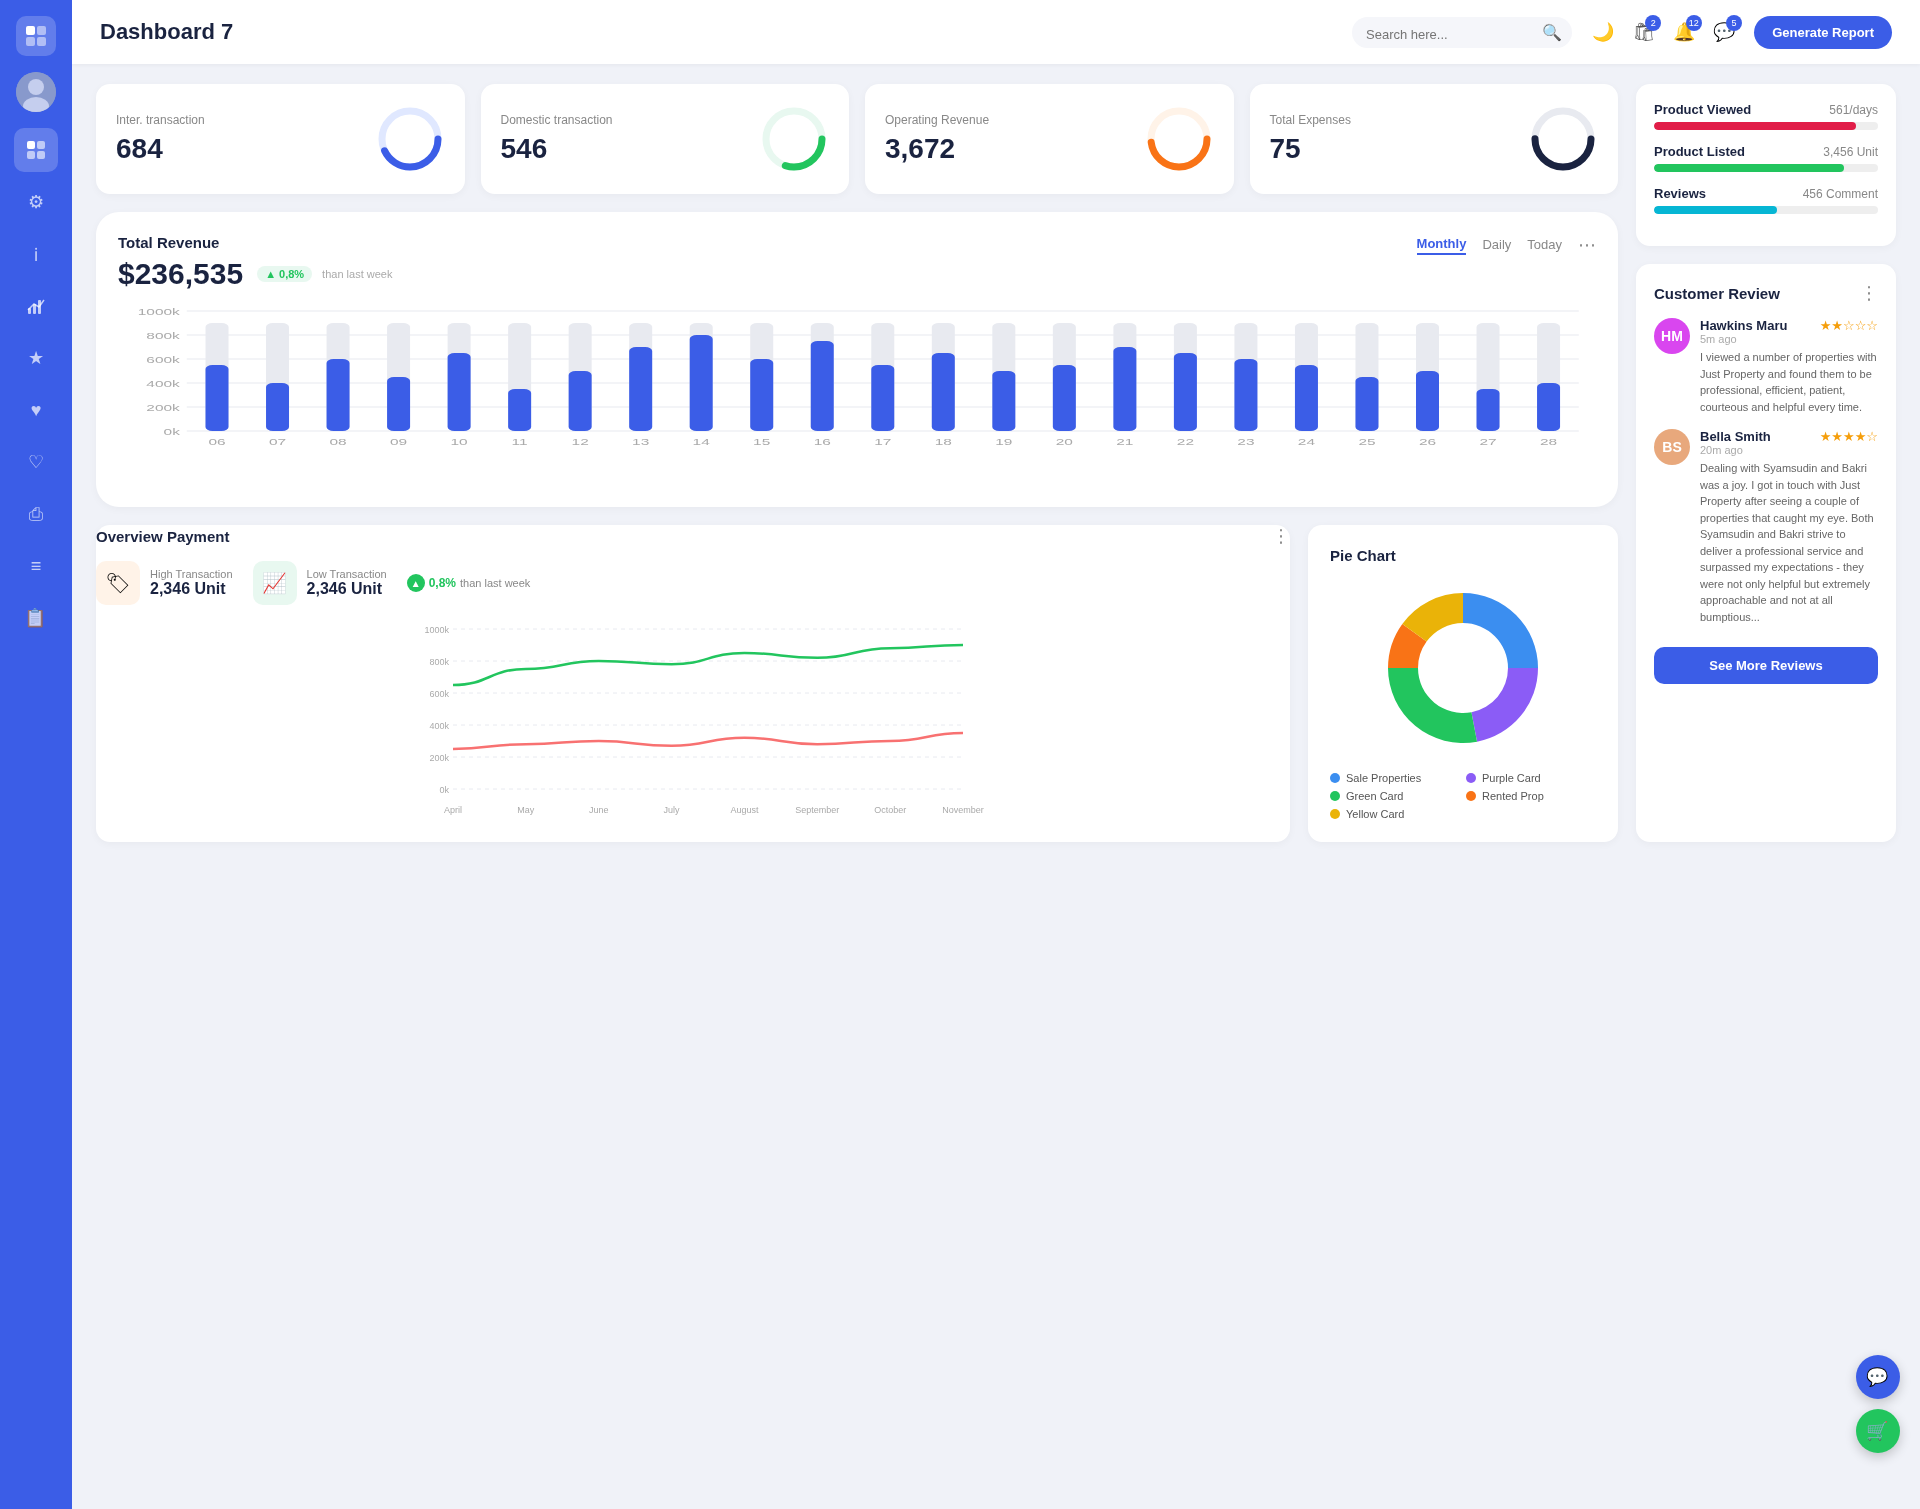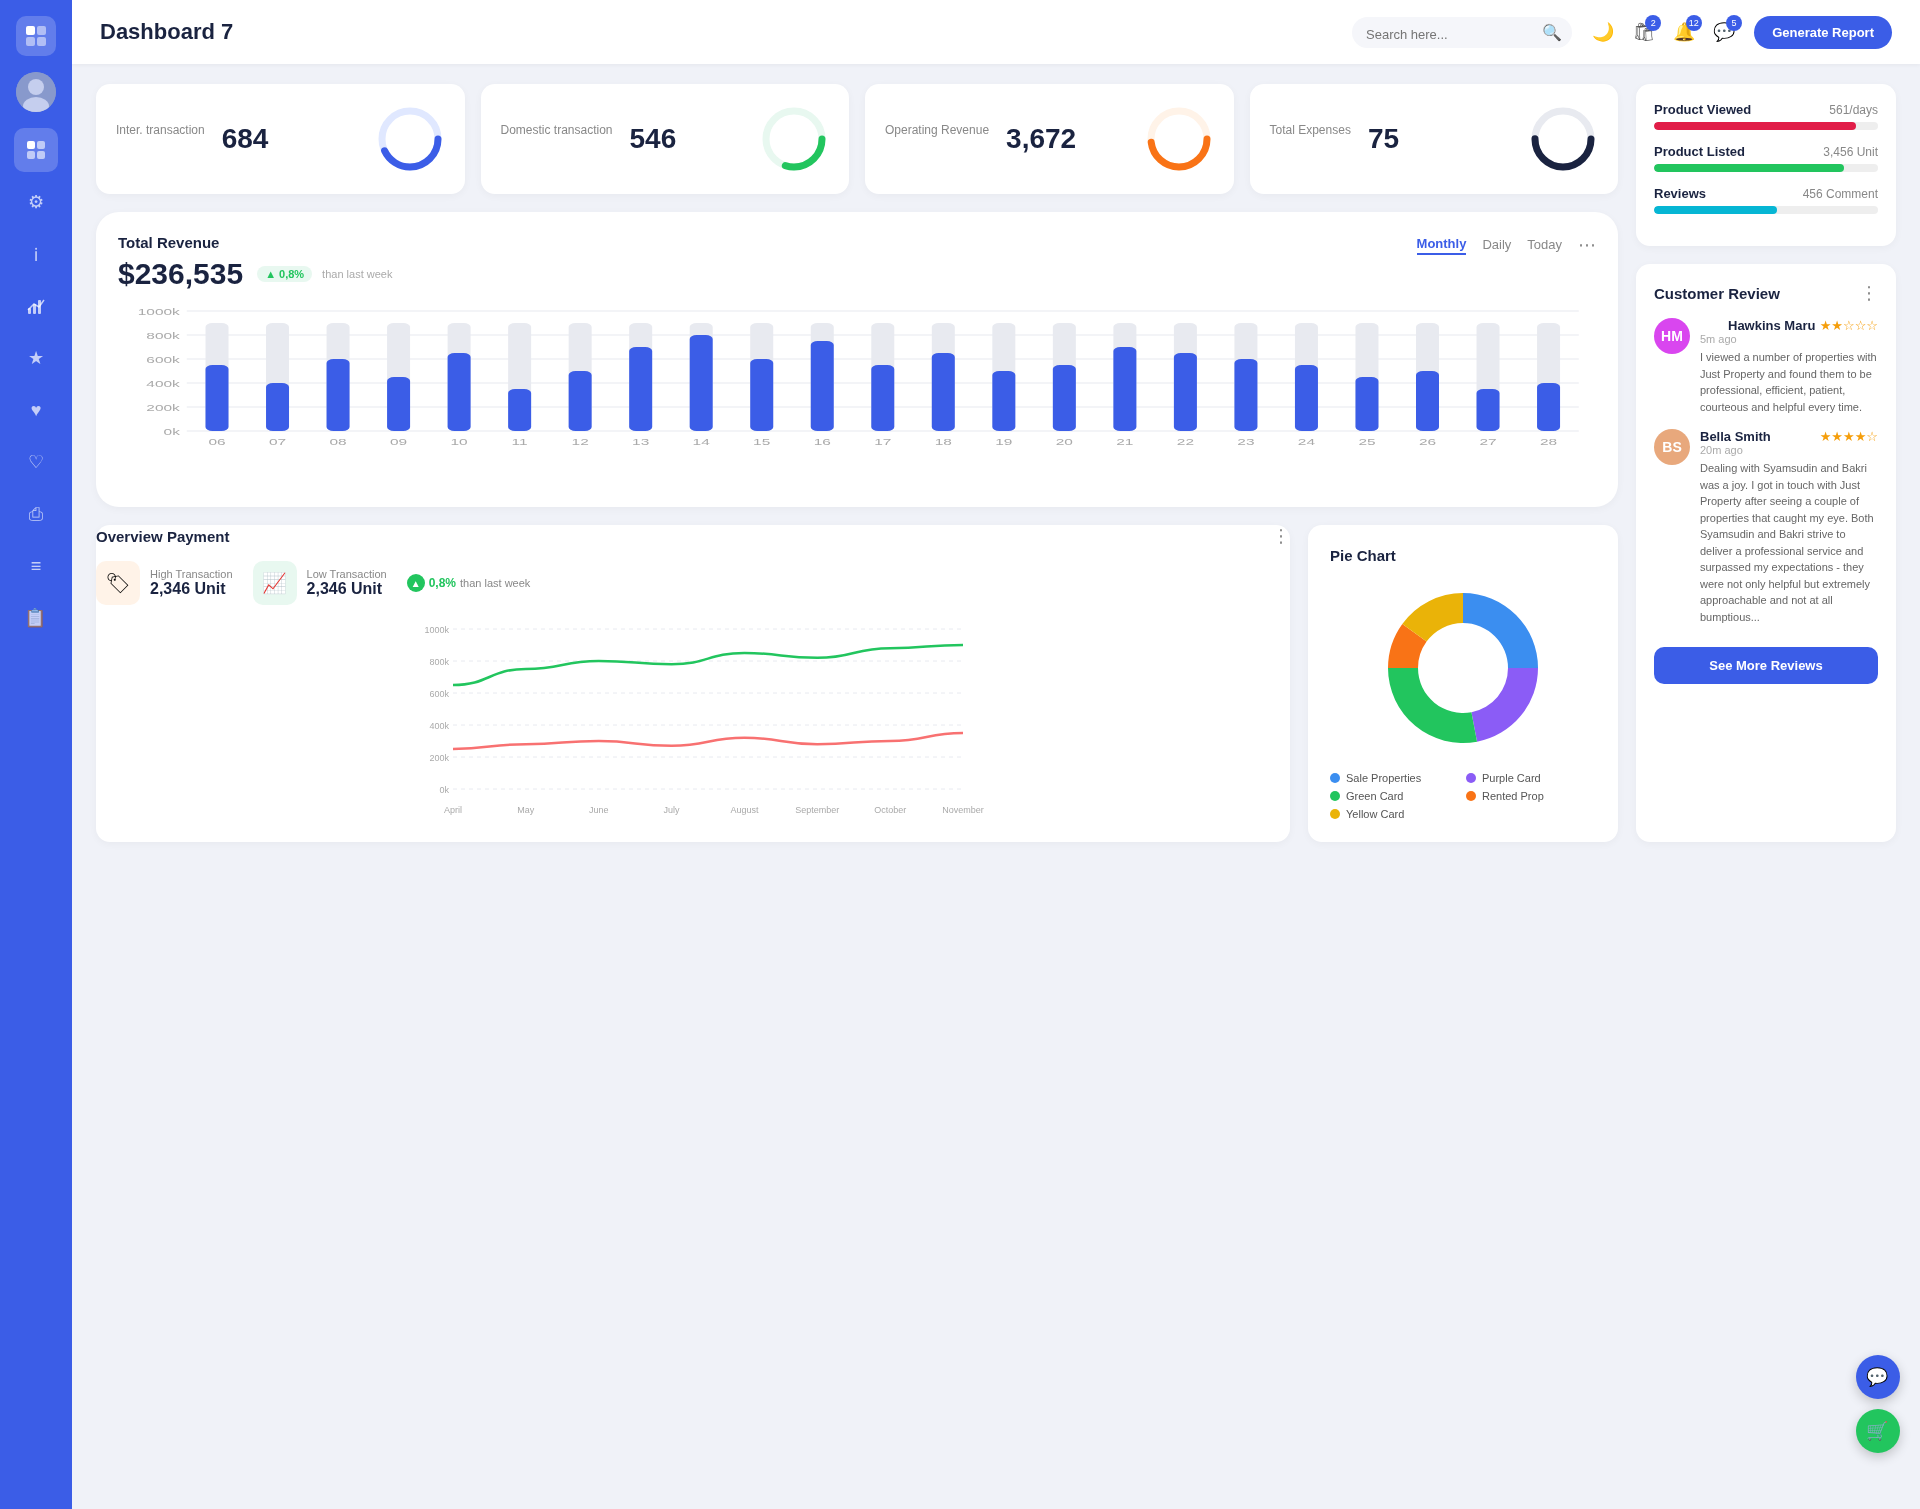"Inter. transaction" .stat-info { flex-direction: none -> column; gap: 17px -> 6px }
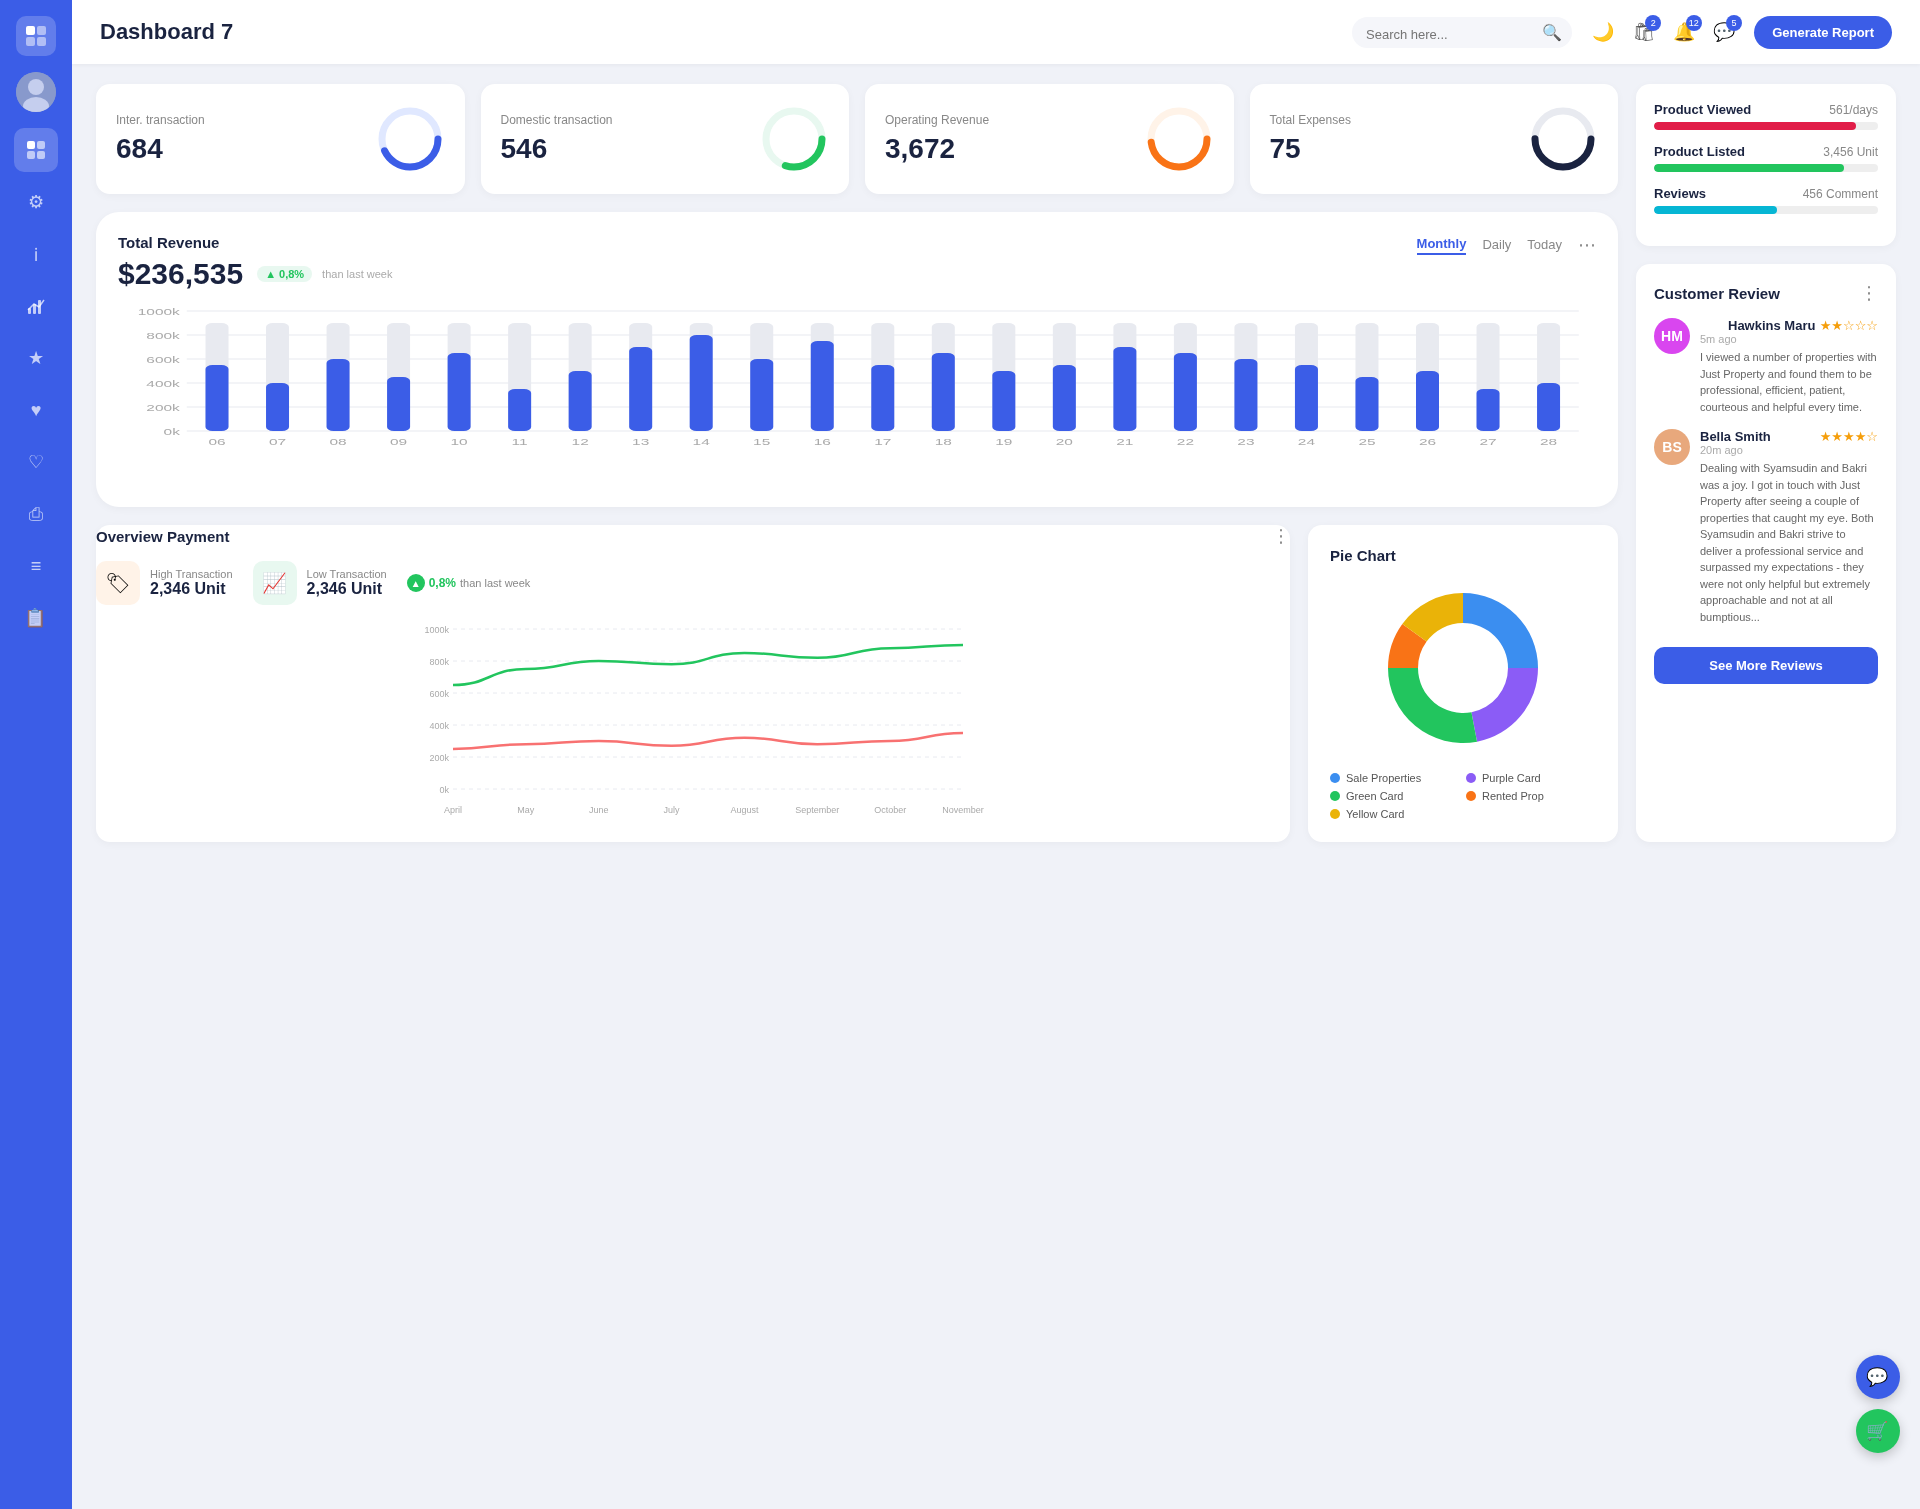"Hawkins Maru" div { margin-left: 28px -> none }
